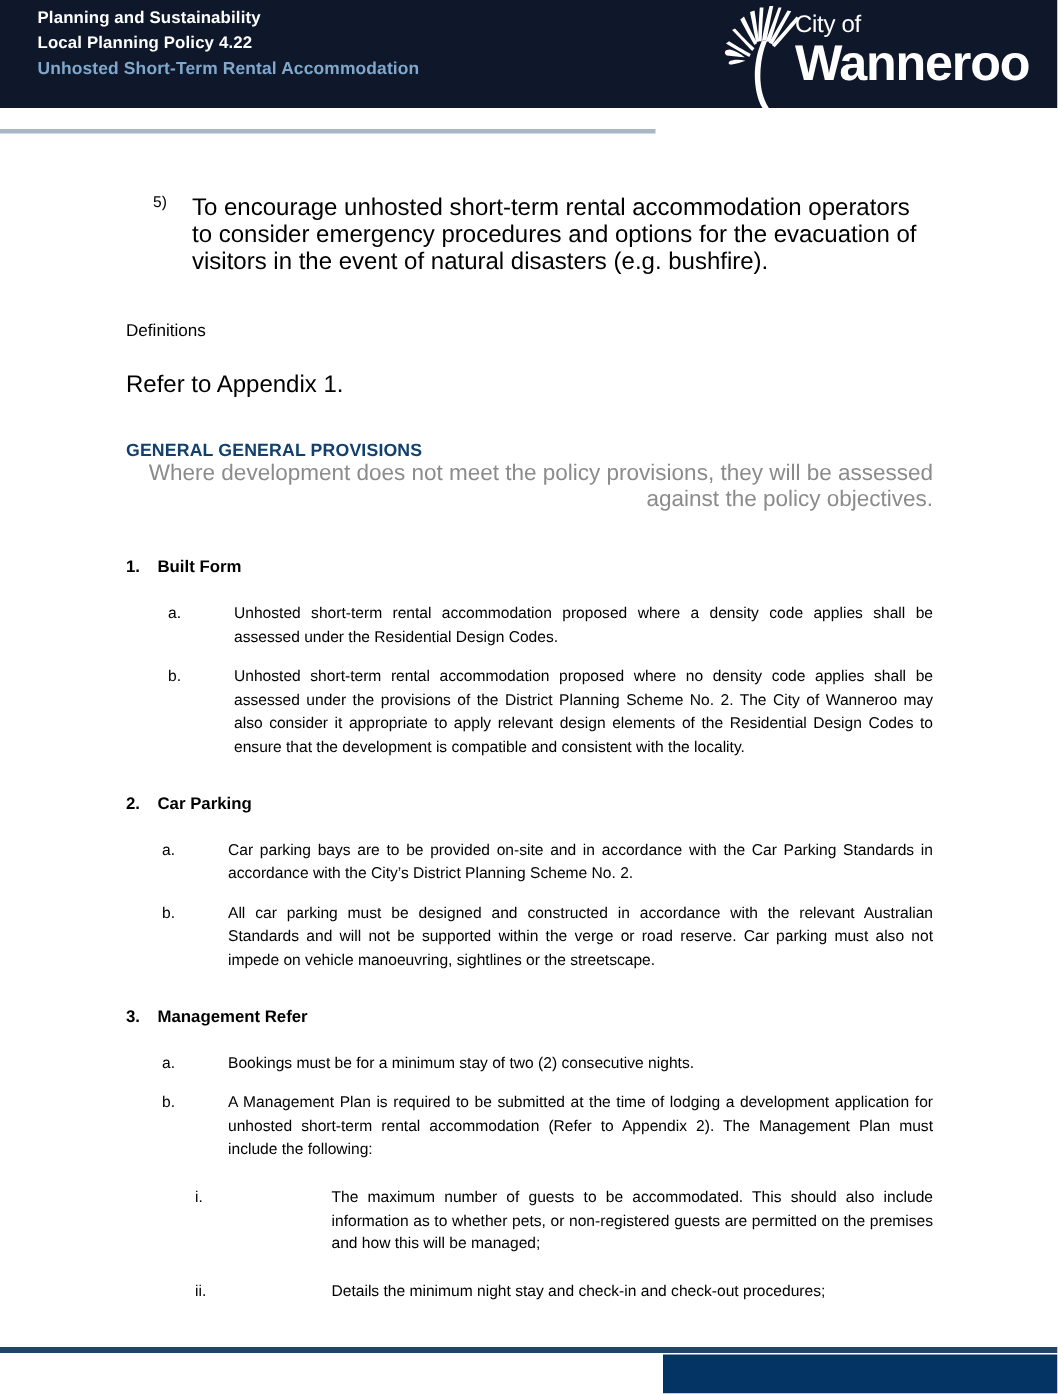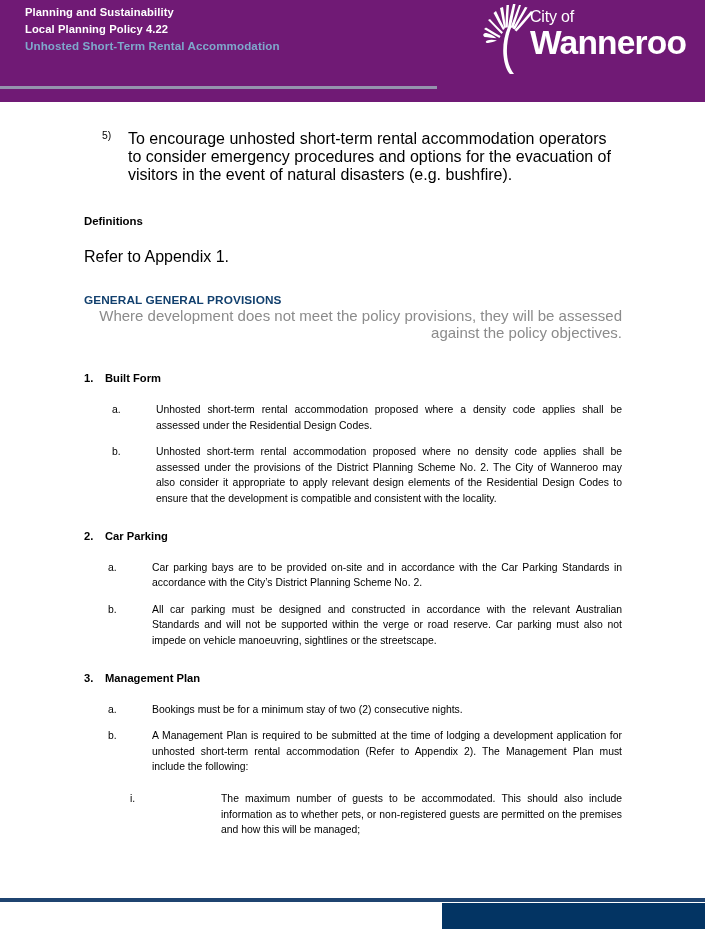"Planning and Sustainability" .page-header { background: #701a75 -> #0f172a; height: 102px -> 72px }
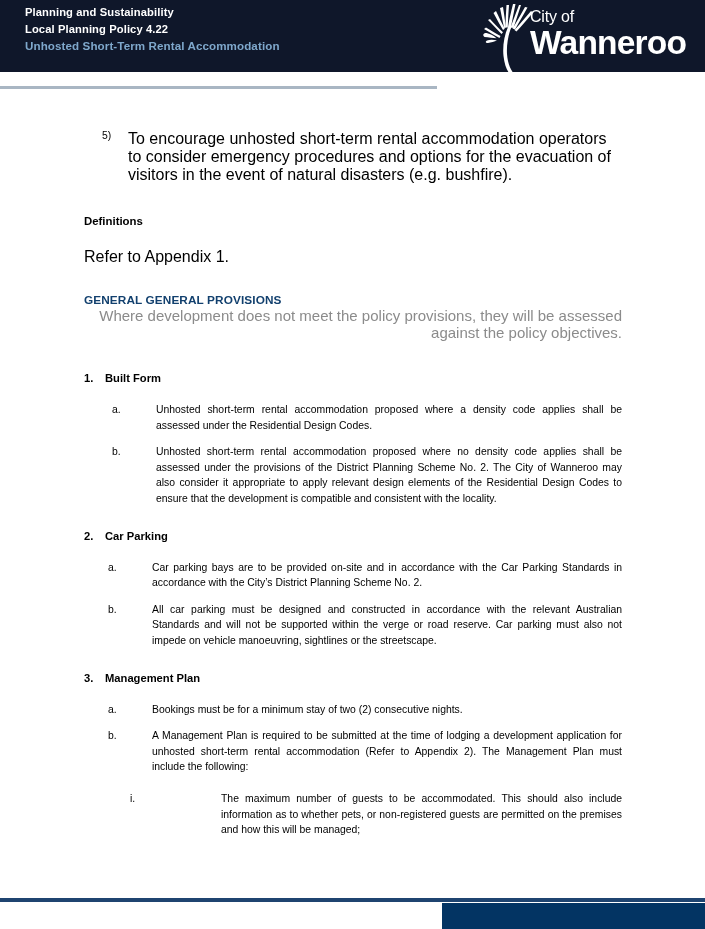"Definitions" .heading-bold { font-weight: bold -> normal }
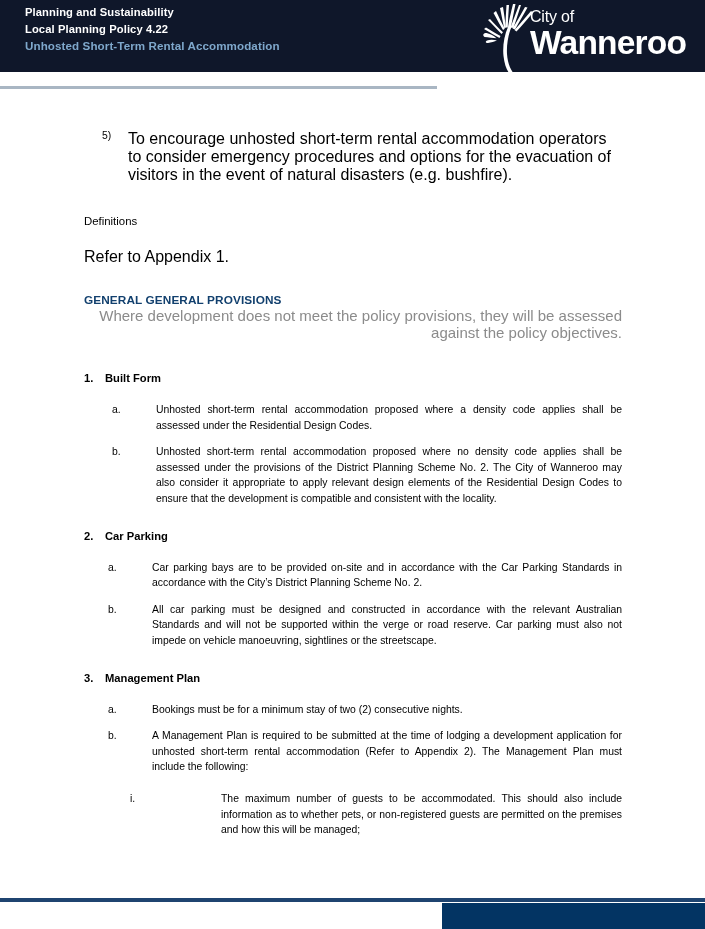"Management Plan" span { text: Plan -> Refer }
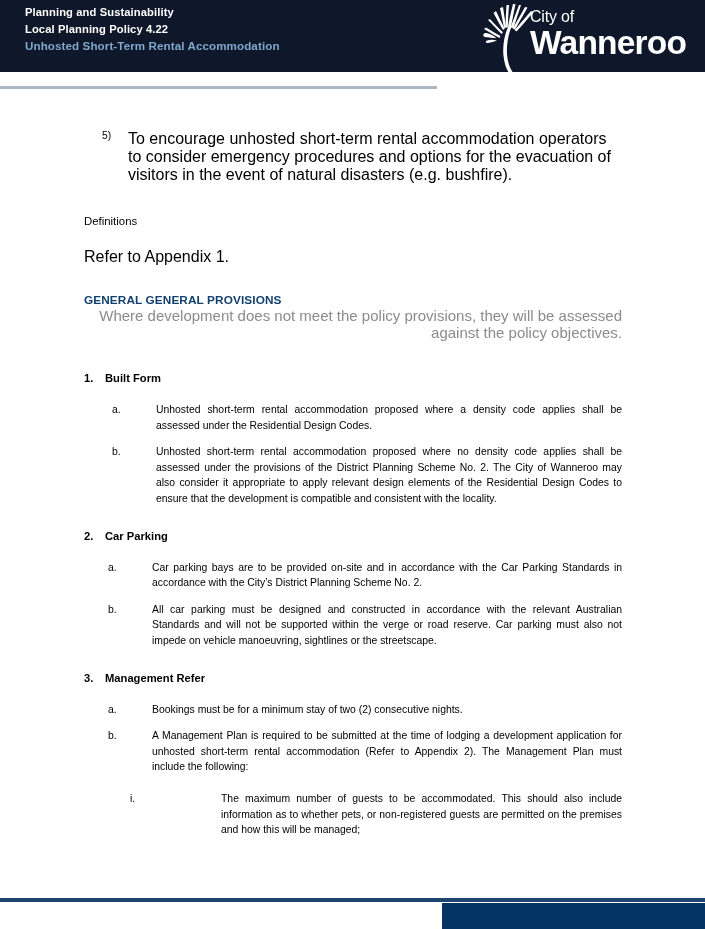"ii." div.roman-item { html: none -> <div> <span>ii.</span> <span>Details the minimum night stay and check-in and check-out procedures;</span> </div> }
